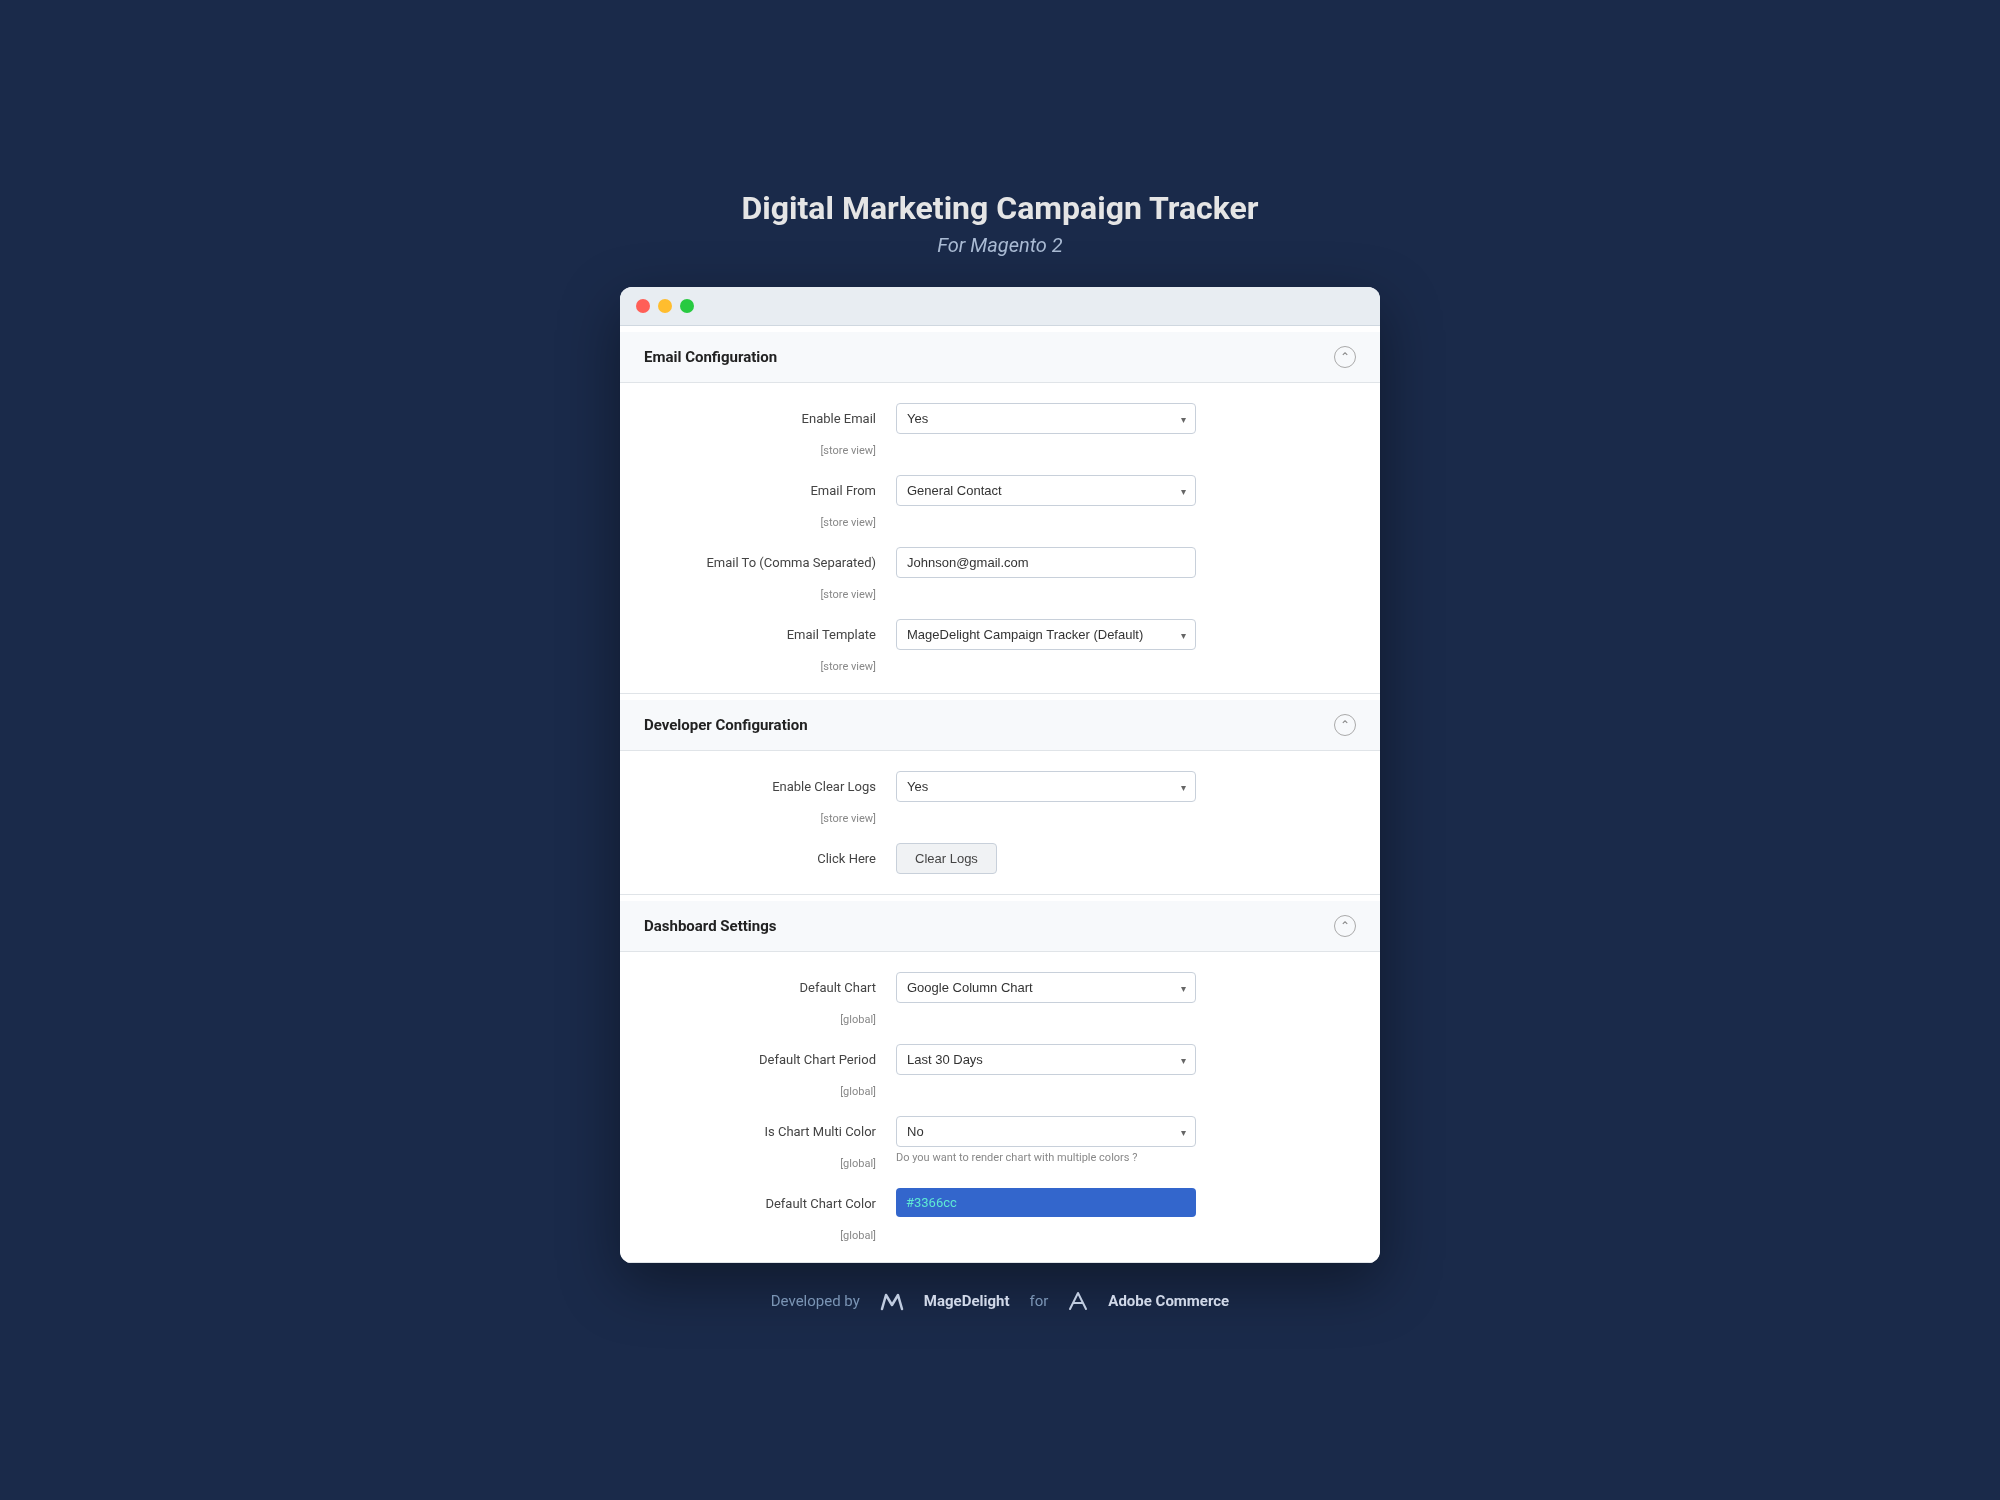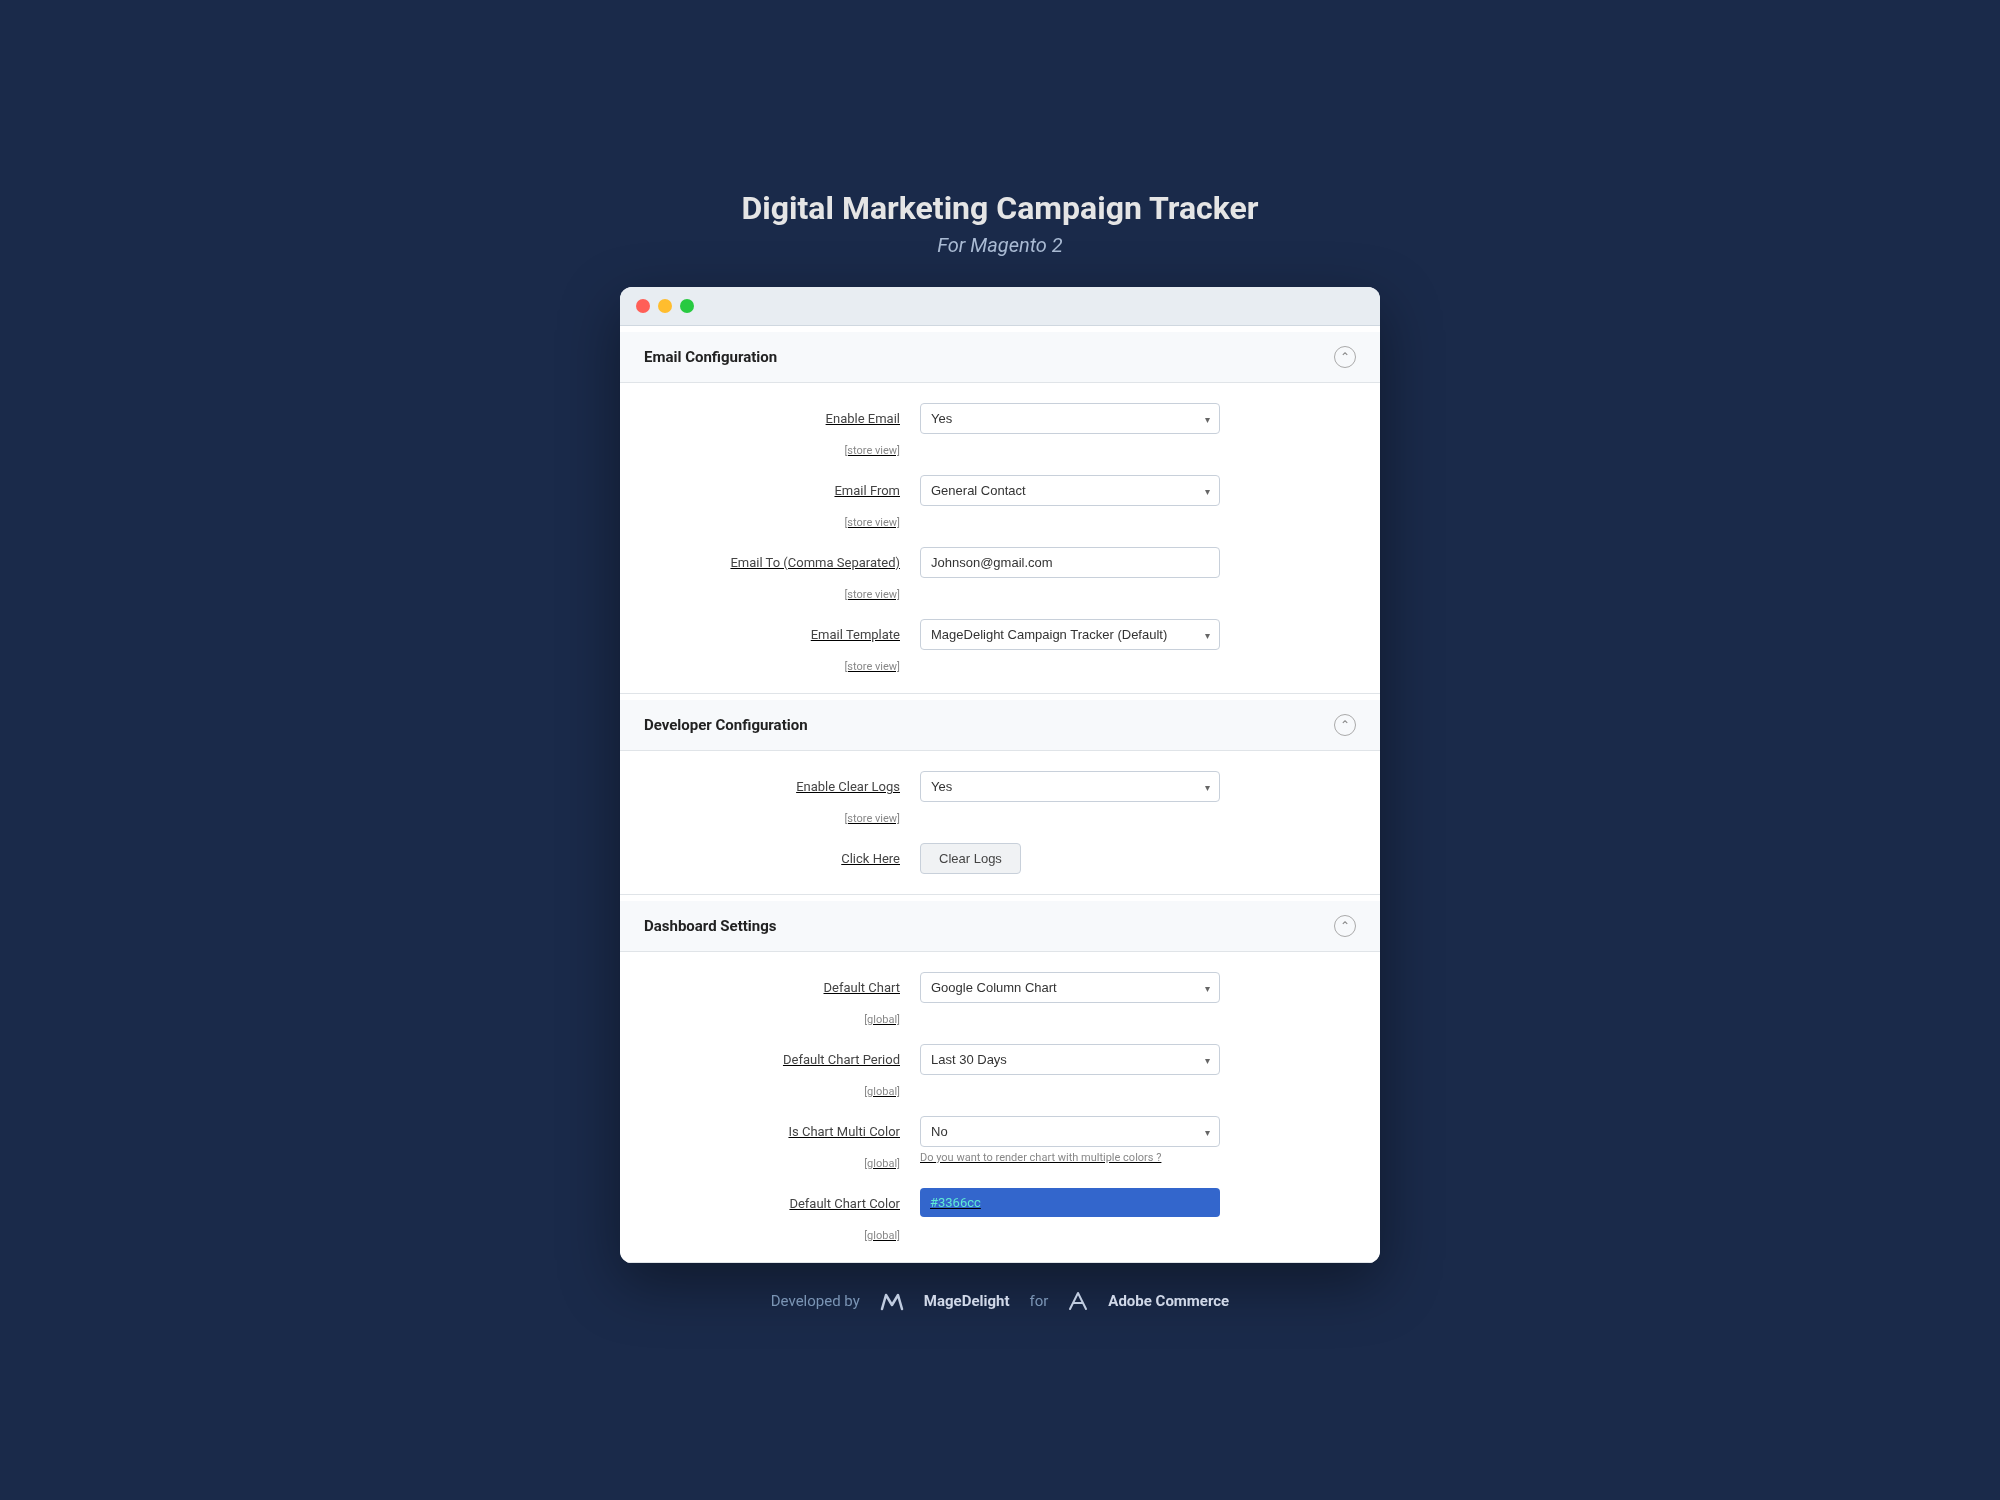"Enable Email" .section-body { padding: 20px 40px -> 20px 16px; text-decoration: underline -> none }
